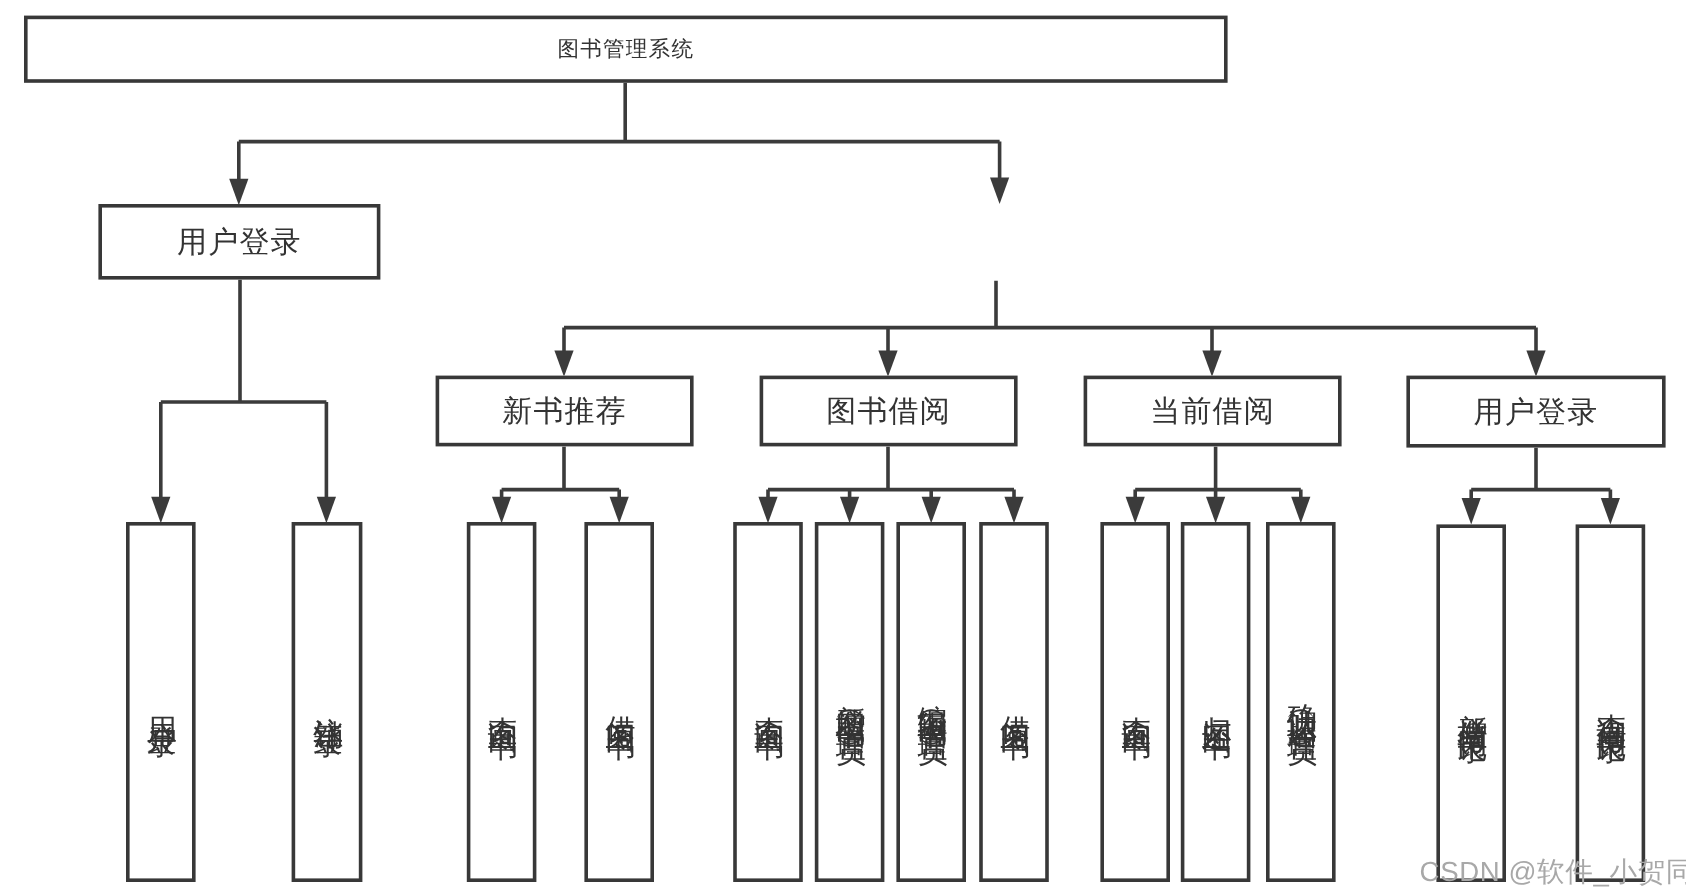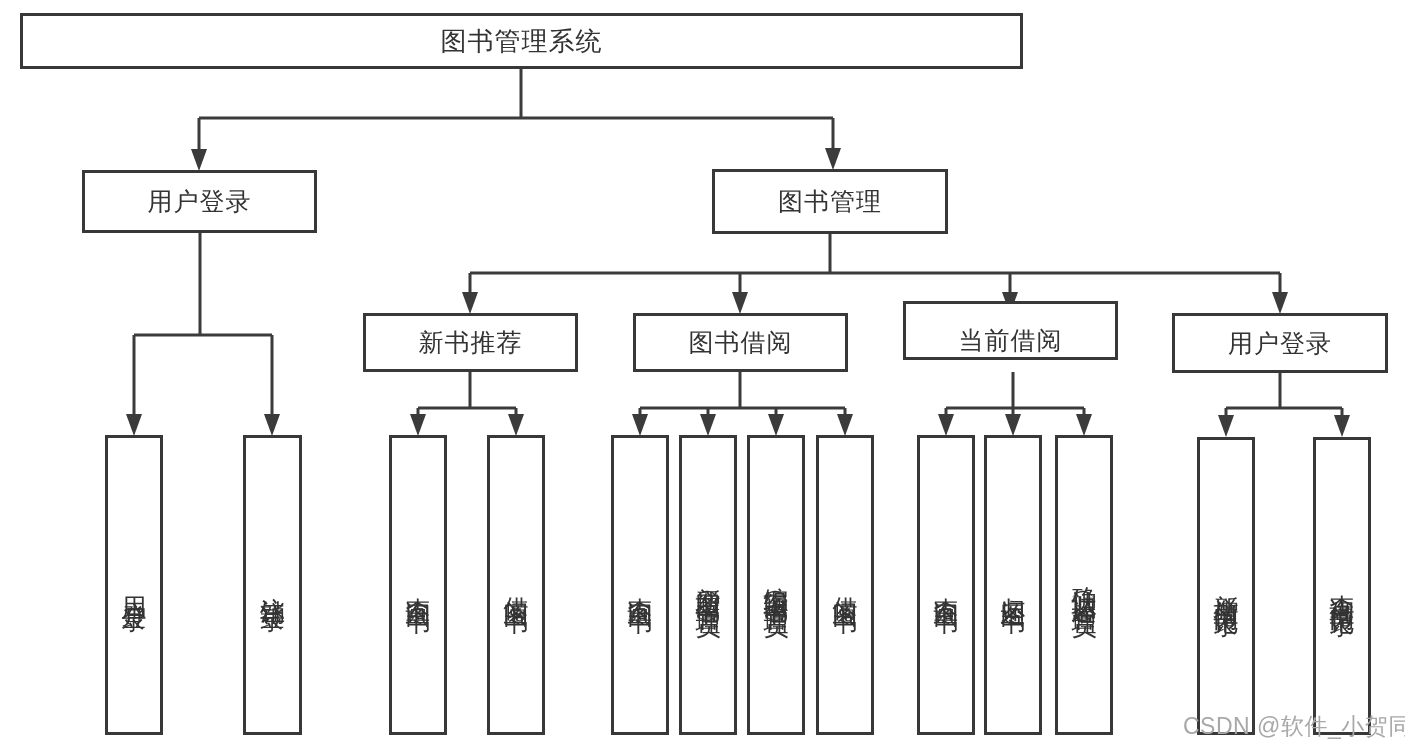"图书管理系统" .node.root span { font-size: 26px -> 18px }
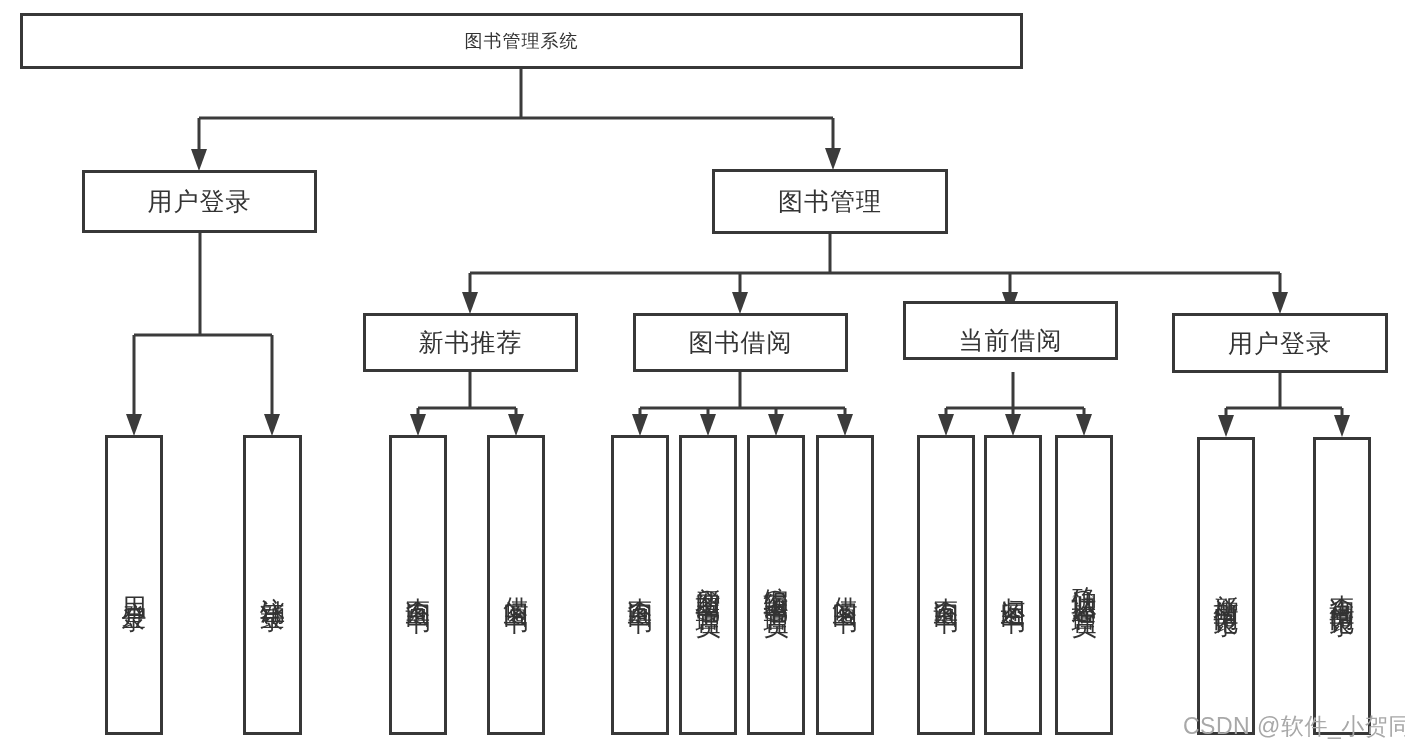"图书管理" div.node { html: <div> <span>图书管理</span> </div> -> none }
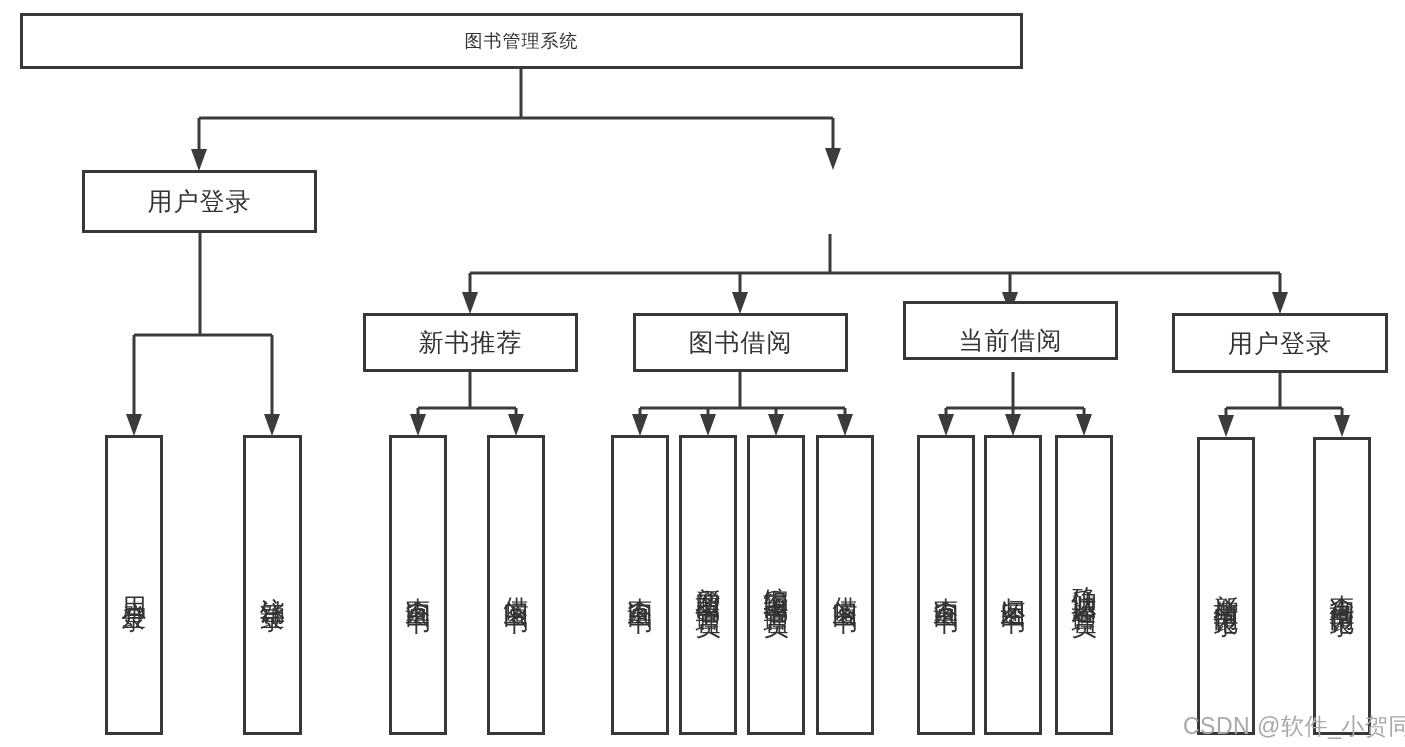"当前借阅" div.node { align-items: flex-end -> none; top: 301px -> 313px }
